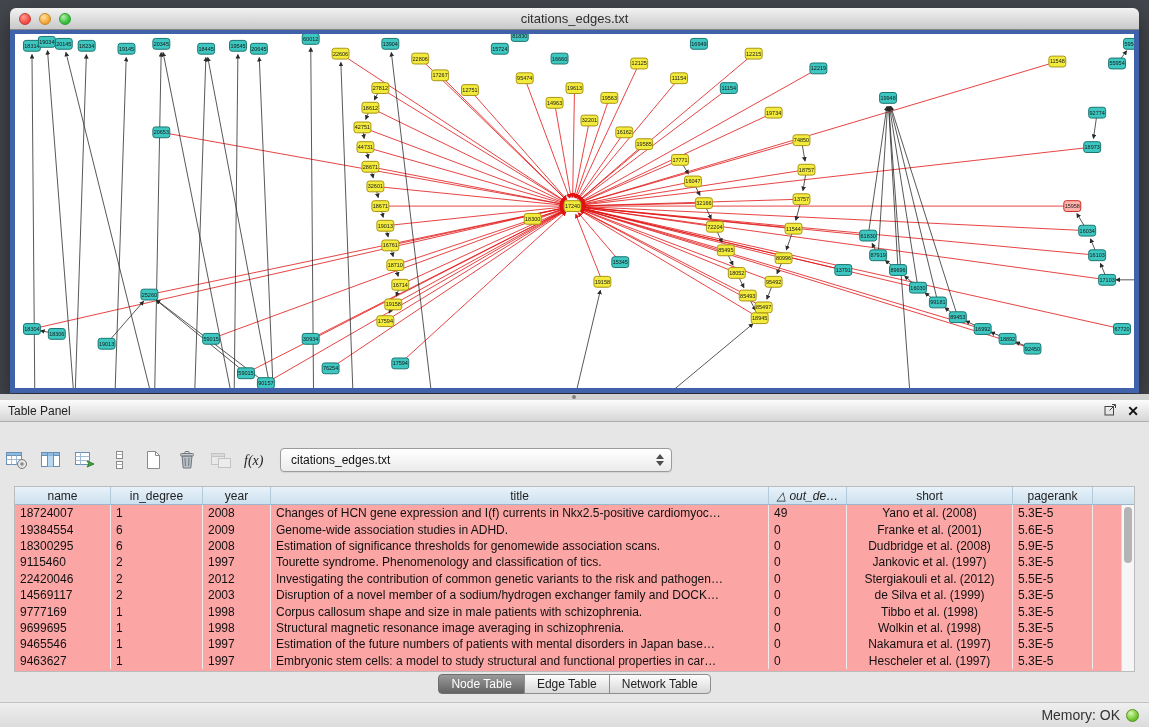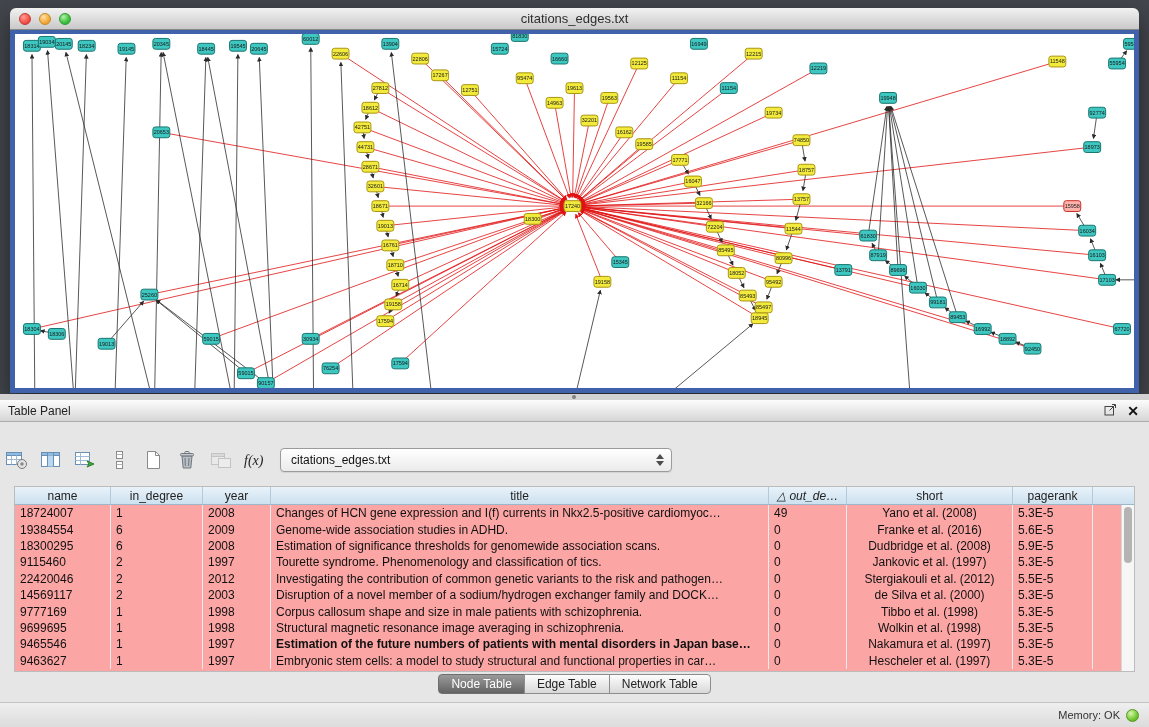"Franke et al. (2016)" div.td { text: 2016 -> 2001 }
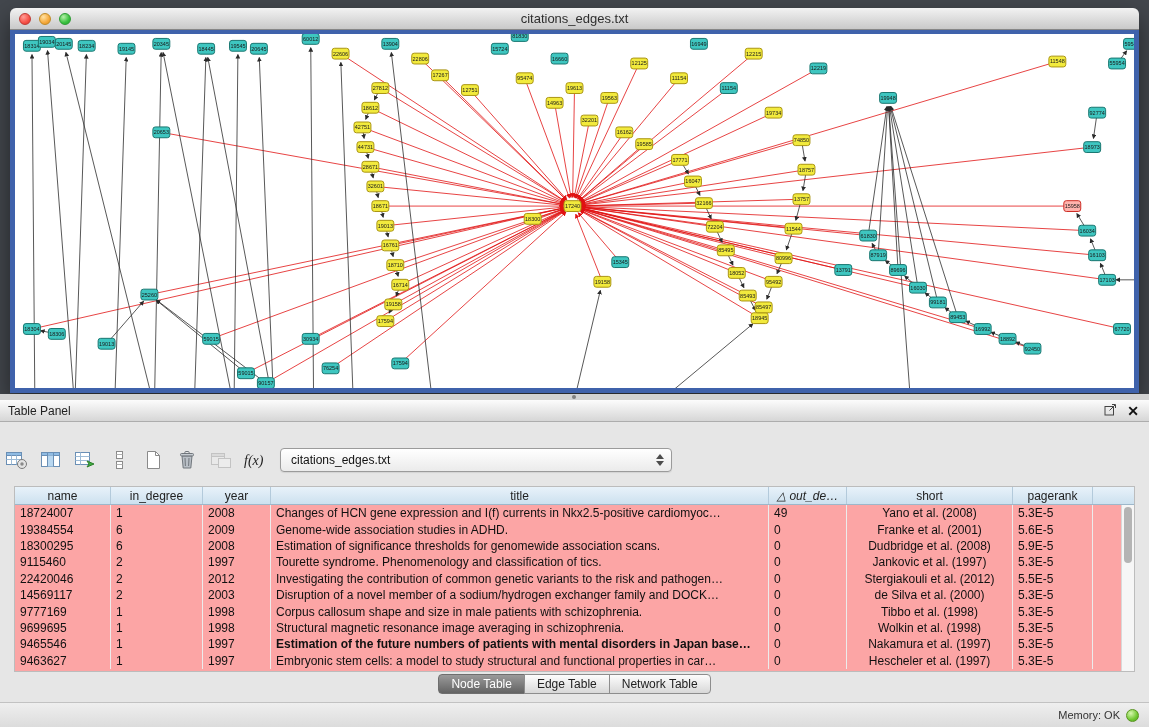"de Silva et al. (2000)" div.td { text: 2000 -> 1999 }
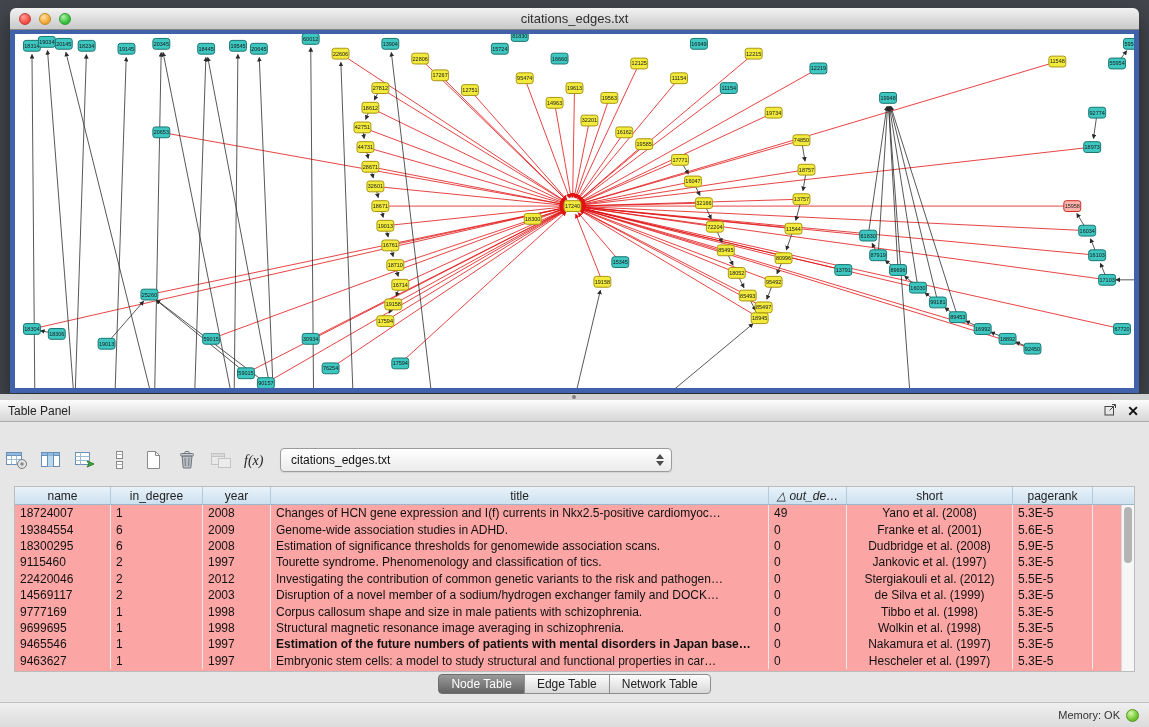"Estimation of the future numbers" div.td { font-weight: bold -> none }
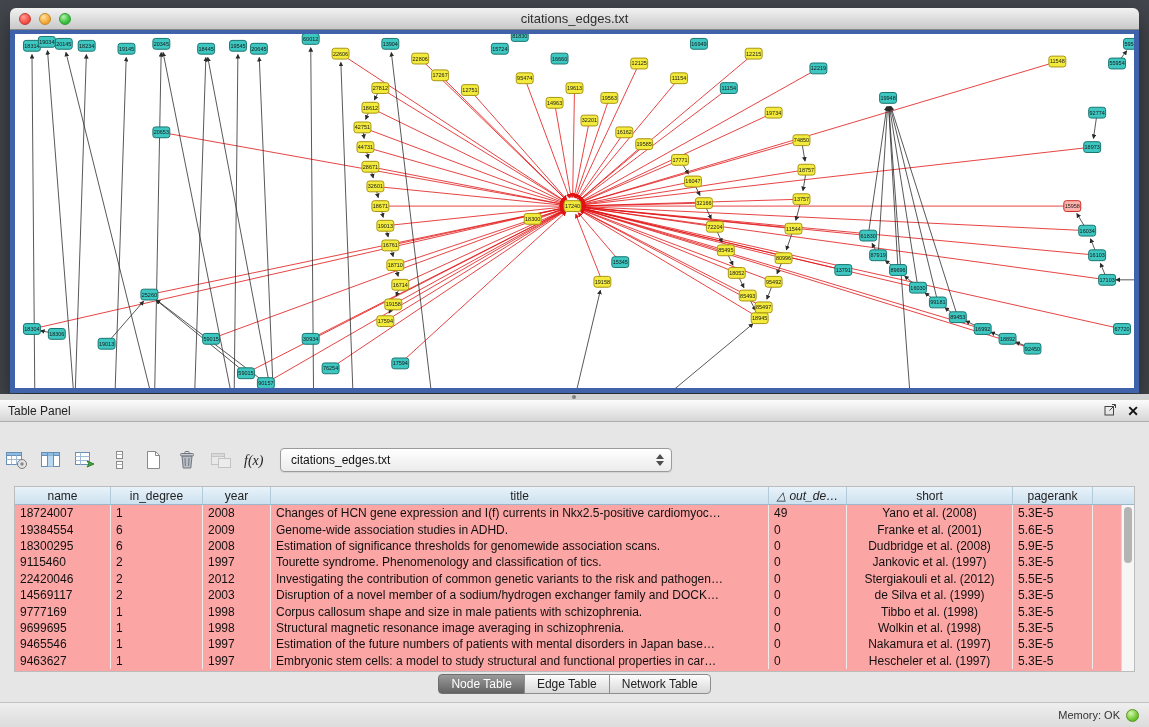"Memory: OK" .mem-label { font-size: 11px -> 14px }
